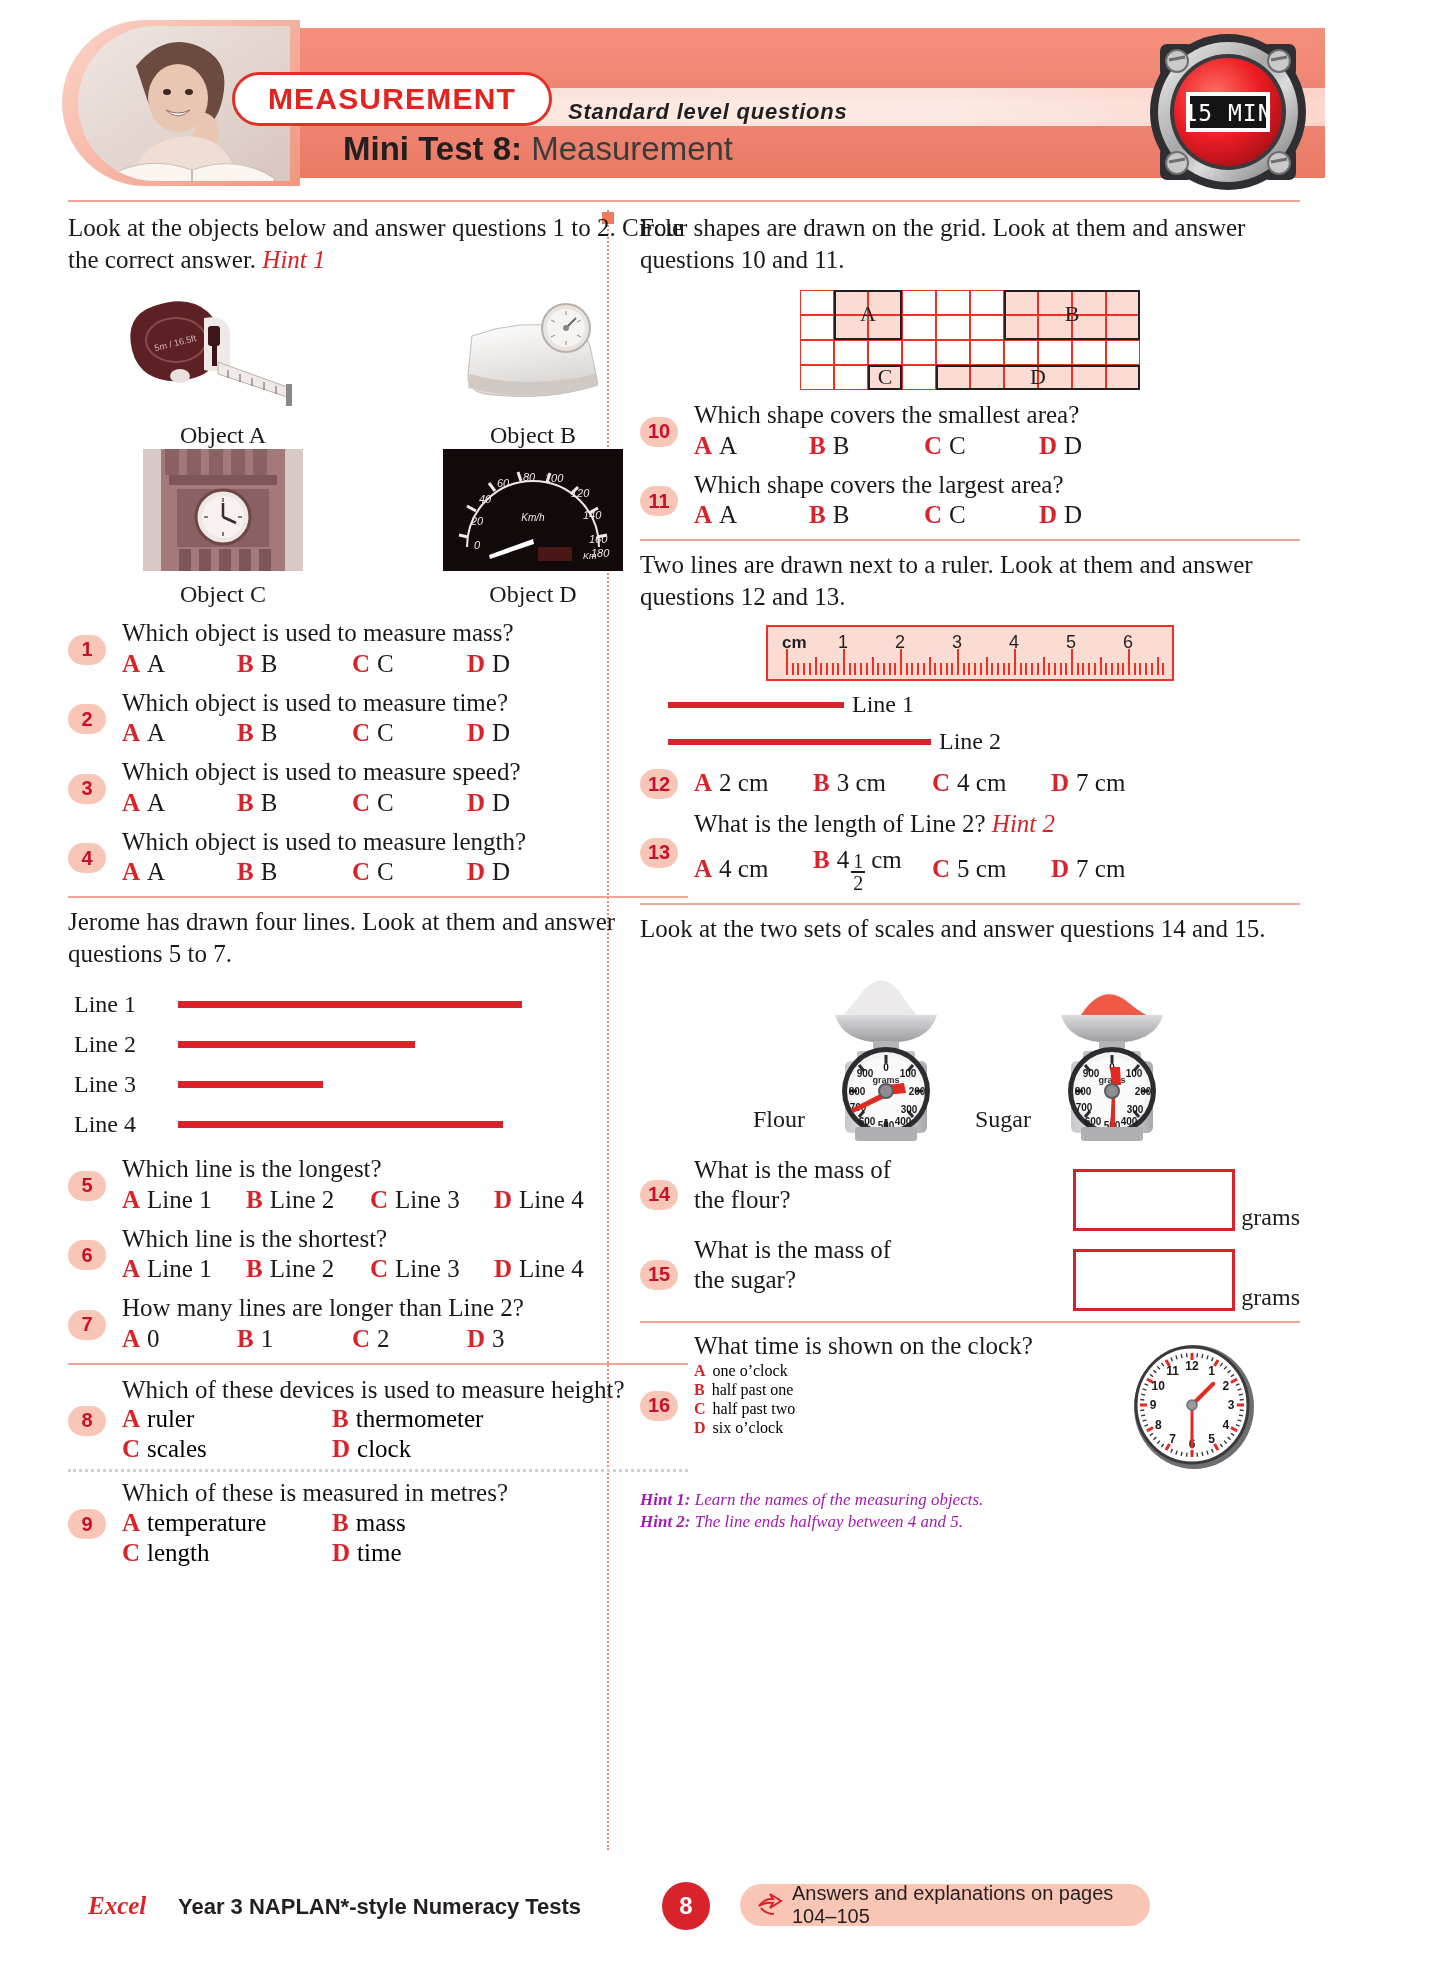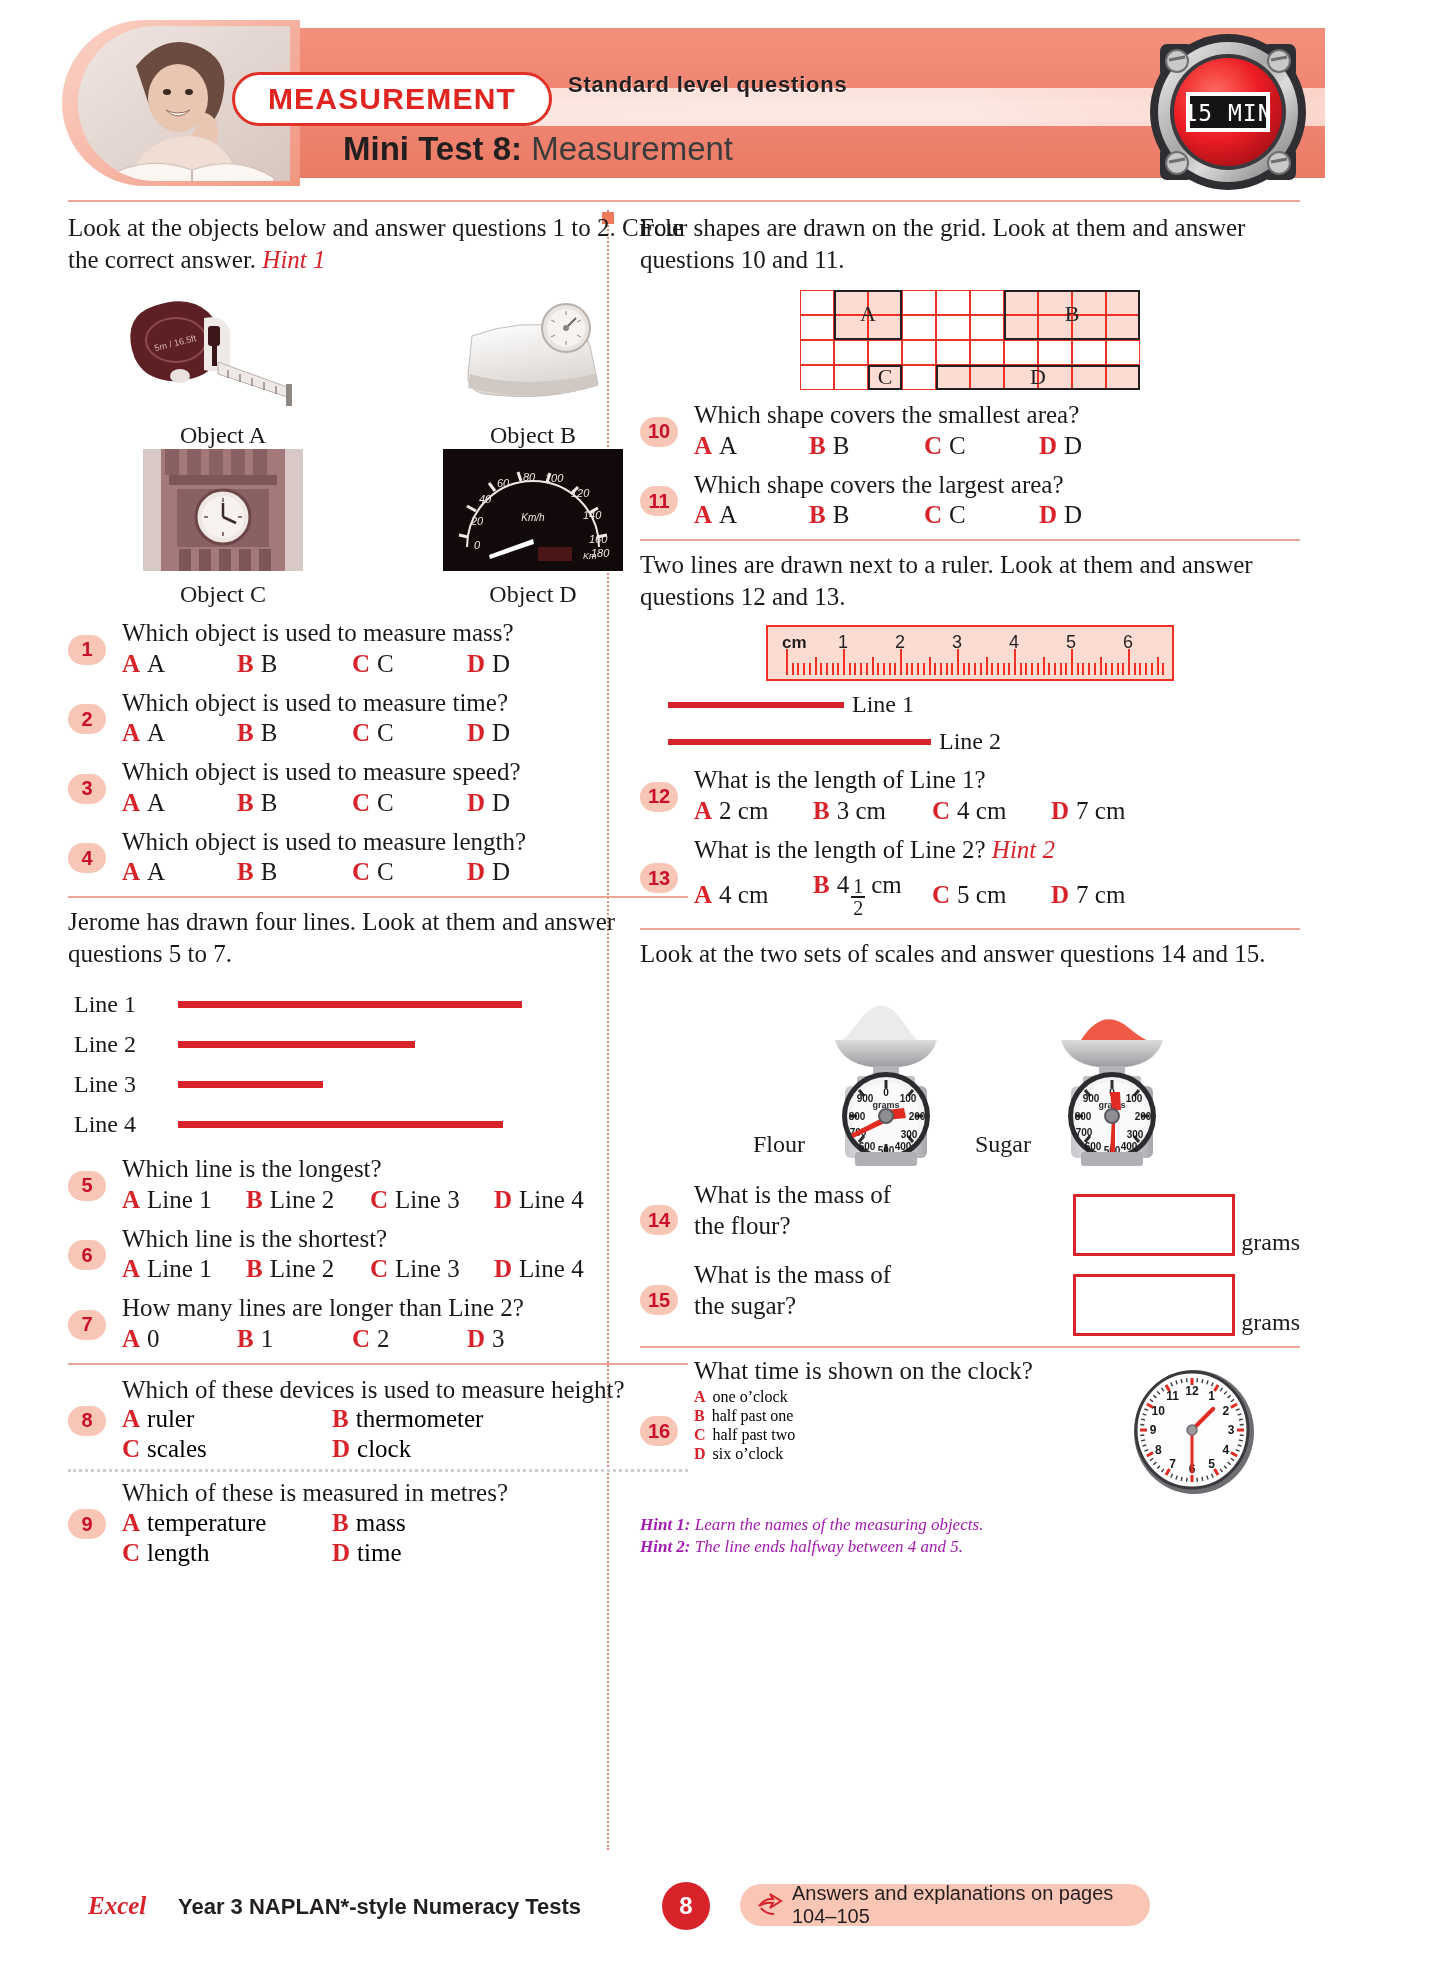"Standard level questions" .subtitle { font-style: none -> italic; top: 72px -> 99px }
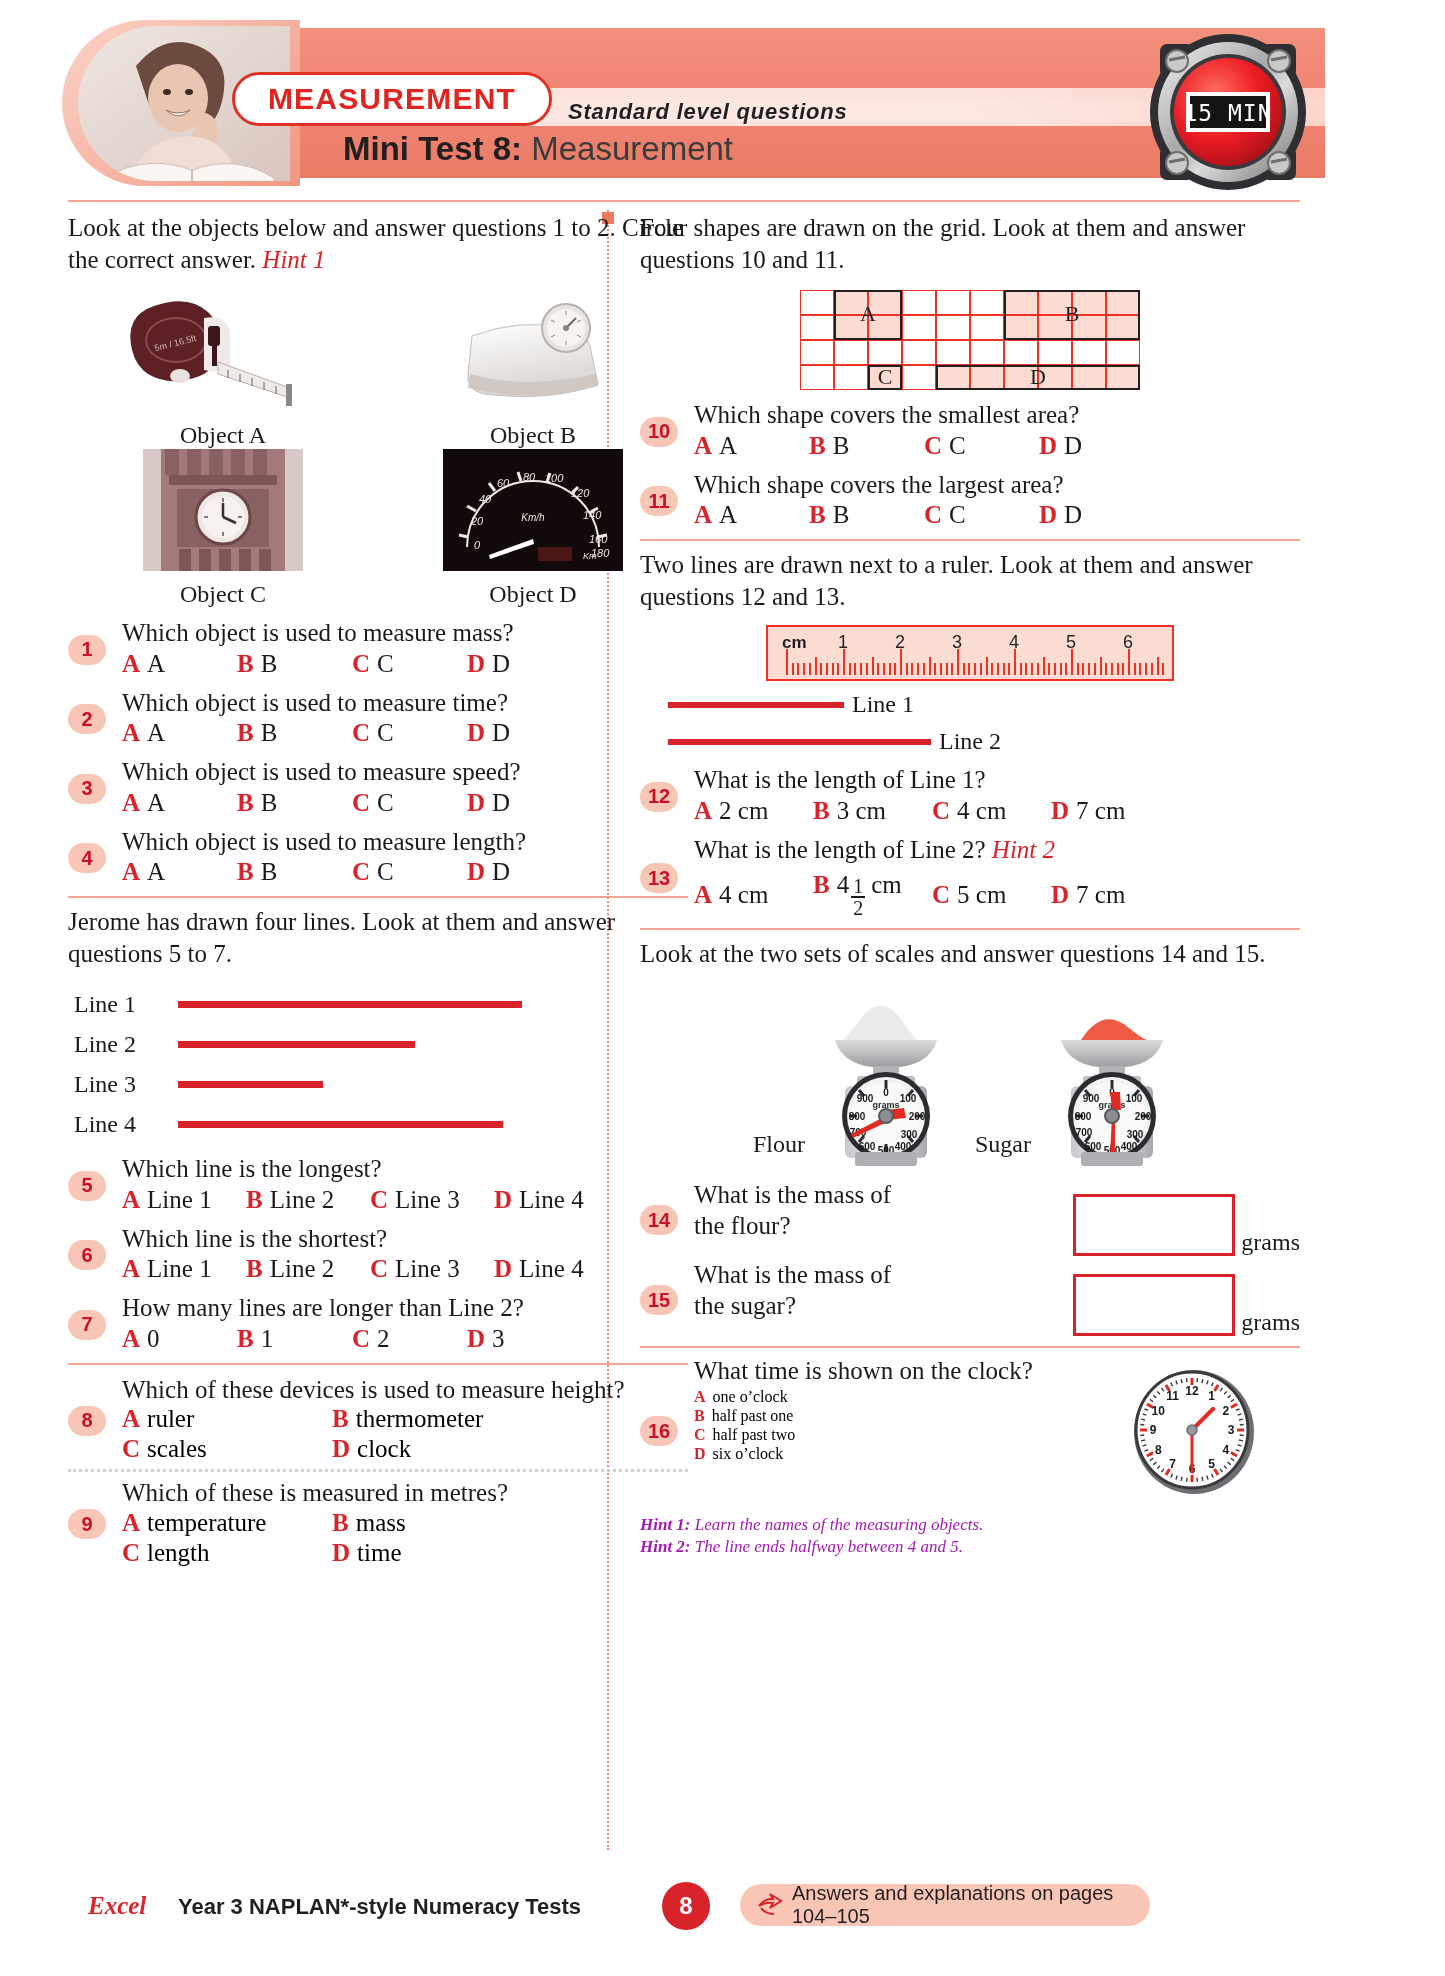"What is the length of Line 1?" div.q-text { html: <div>What is the length of Line 1?</div> -> none }
